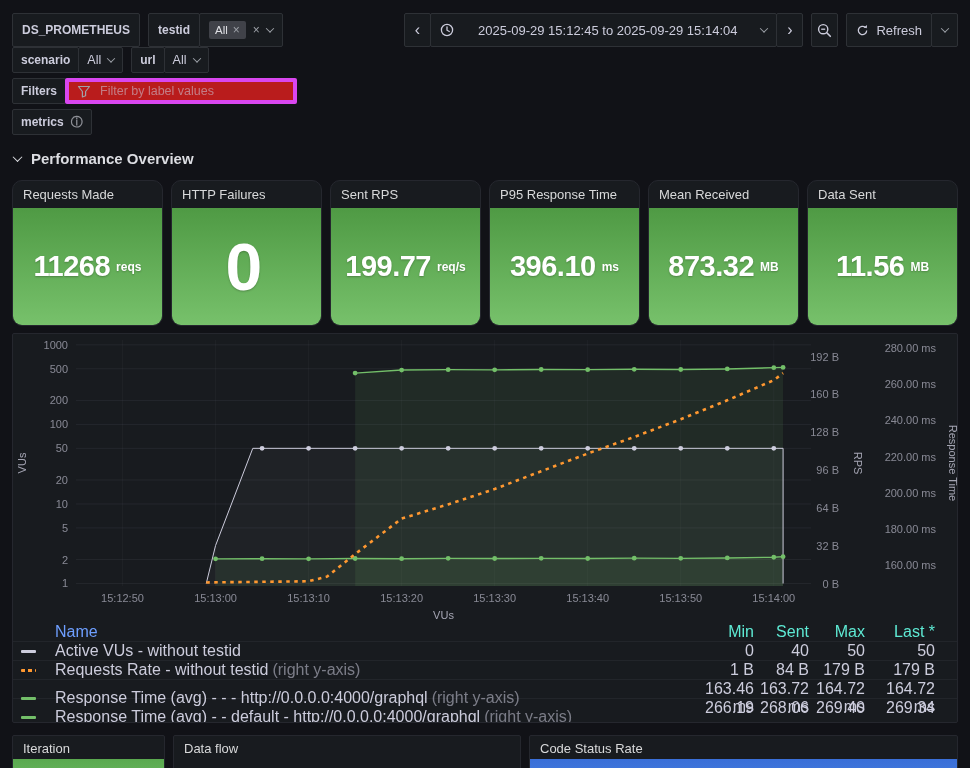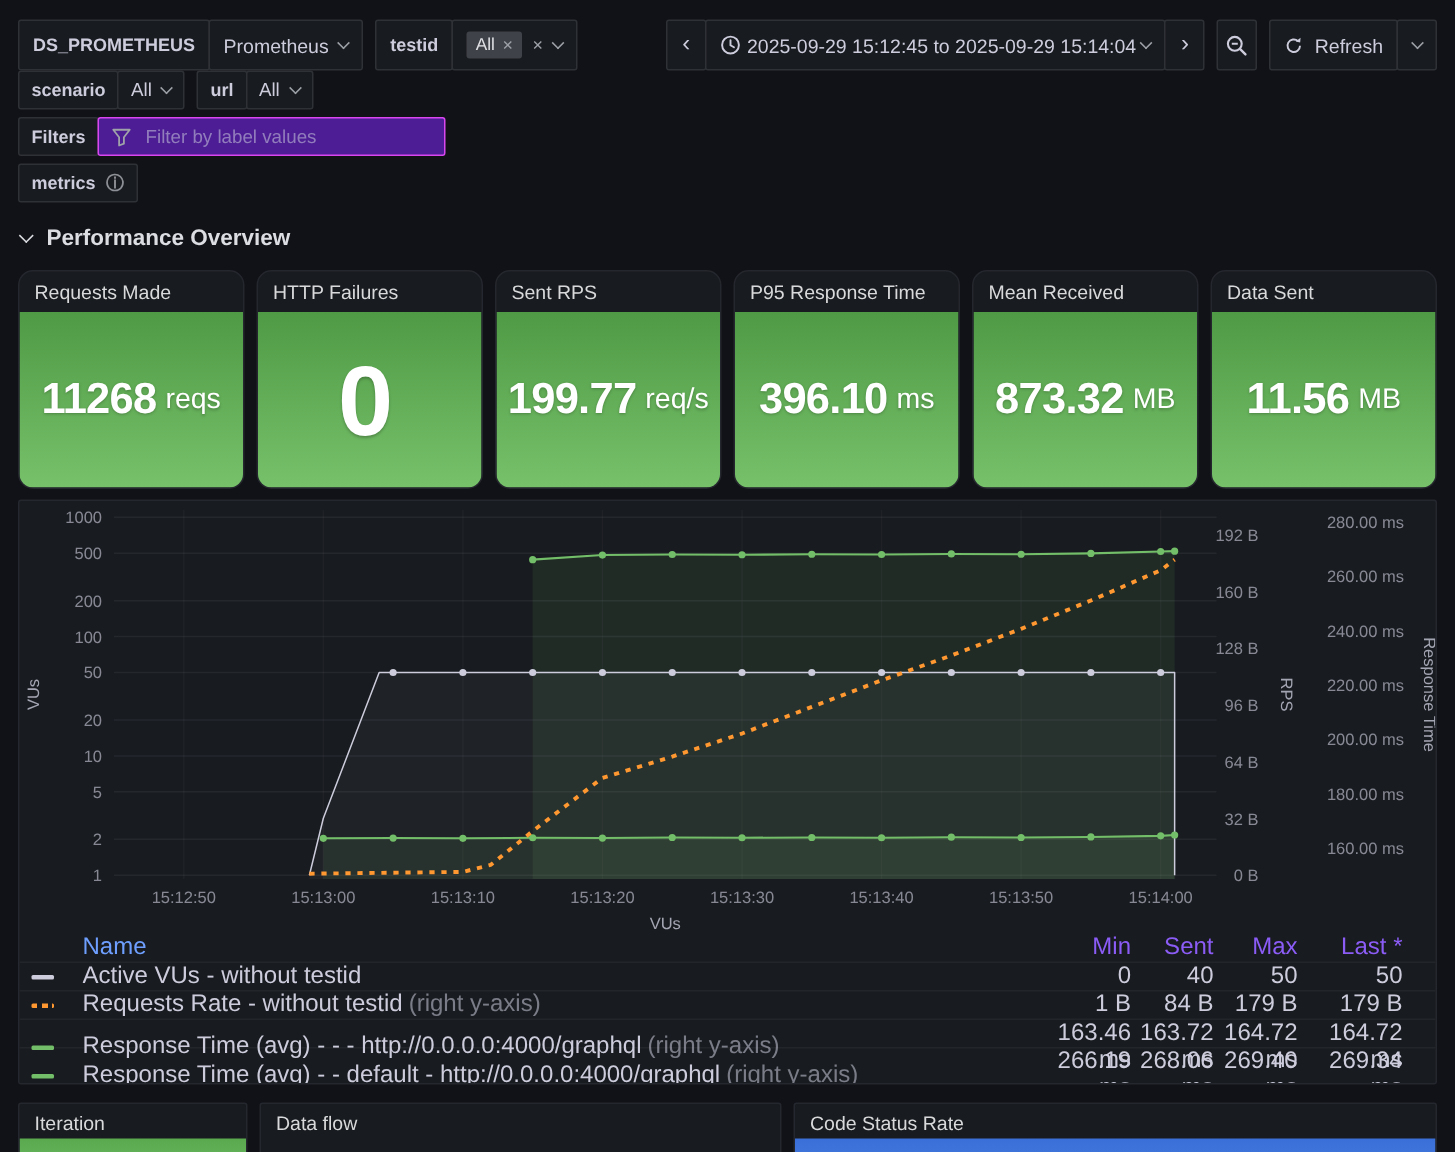"Prometheus" div.ctl { html: <div> <span>Prometheus</span> <span></span> </div> -> none }
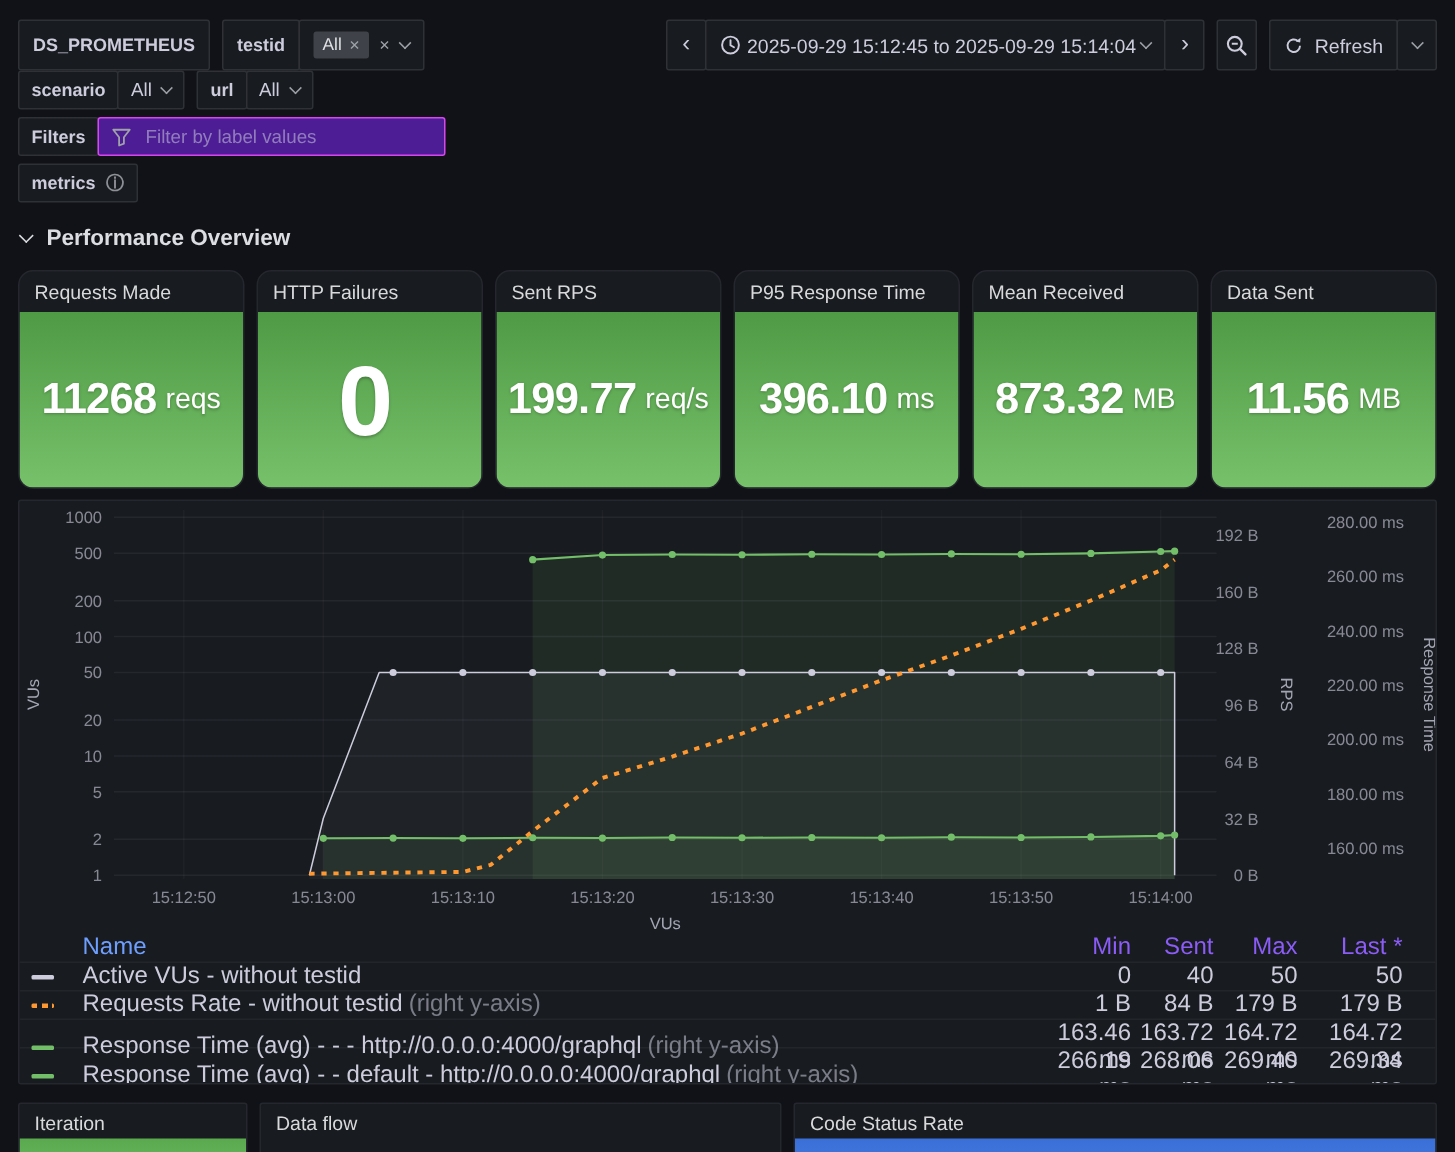"2025-09-29 15:12:45 to 2025-09-29" .time-btn { gap: 4px -> 24px }
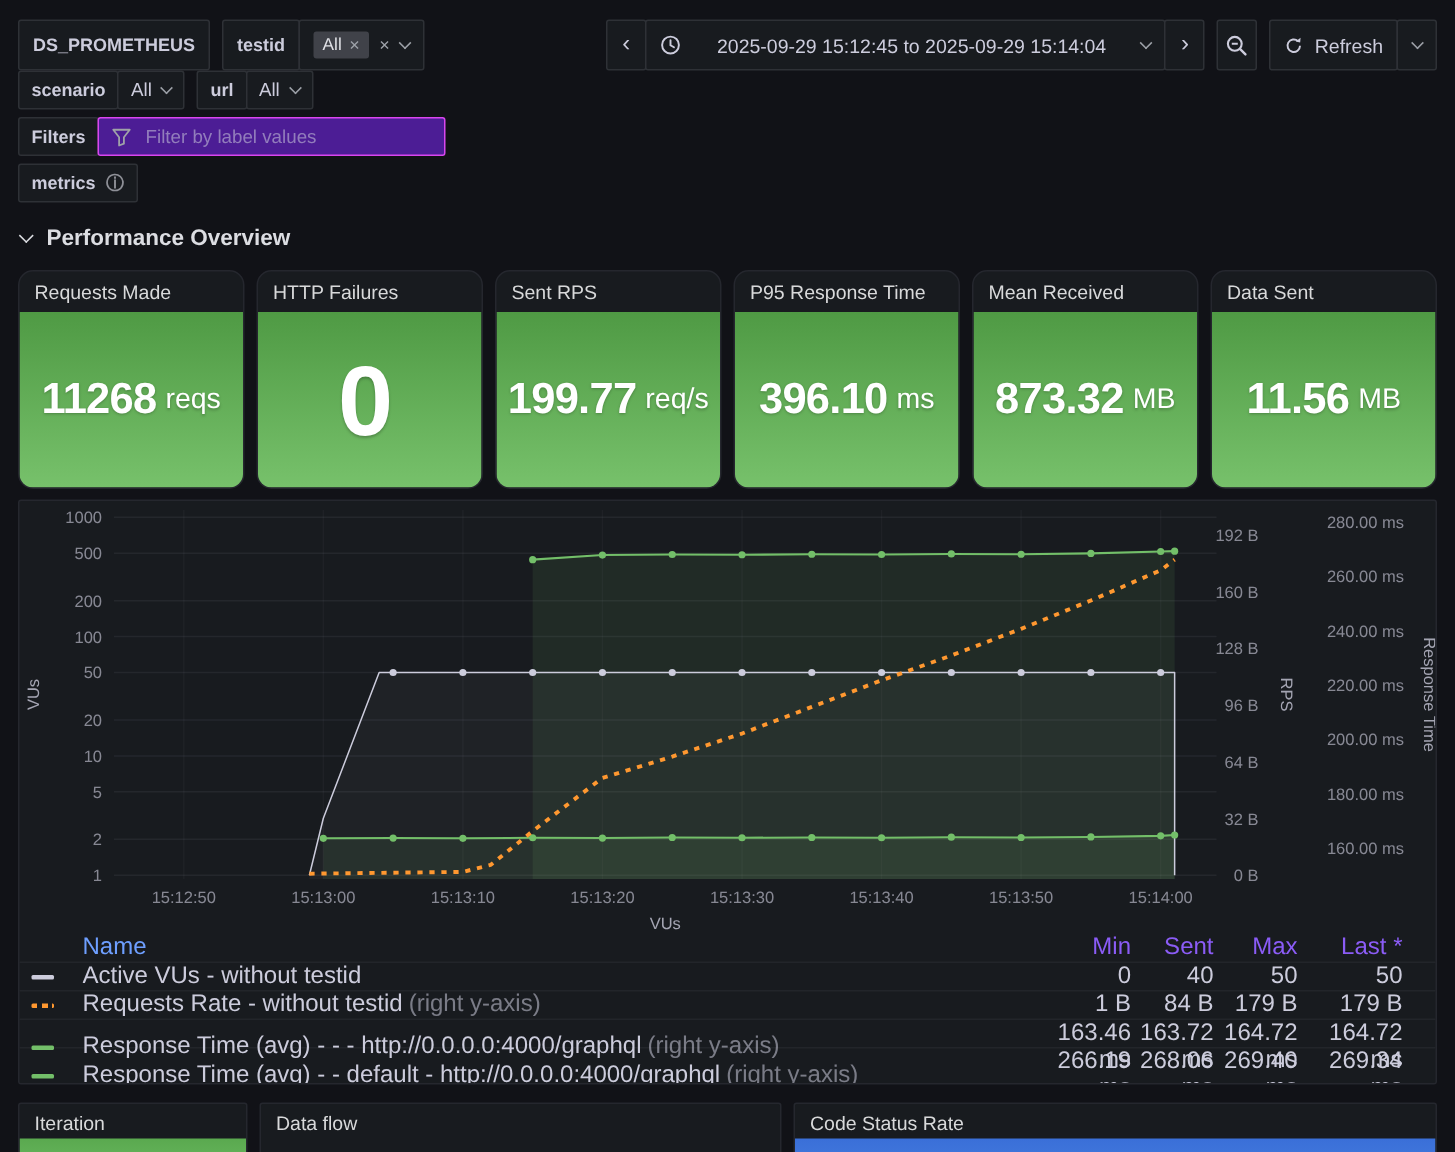"Filter by label values" .filter-input { background: #4c1d95 -> #b91c1c; border: 1px solid #d946ef -> 4px solid #d946ef }
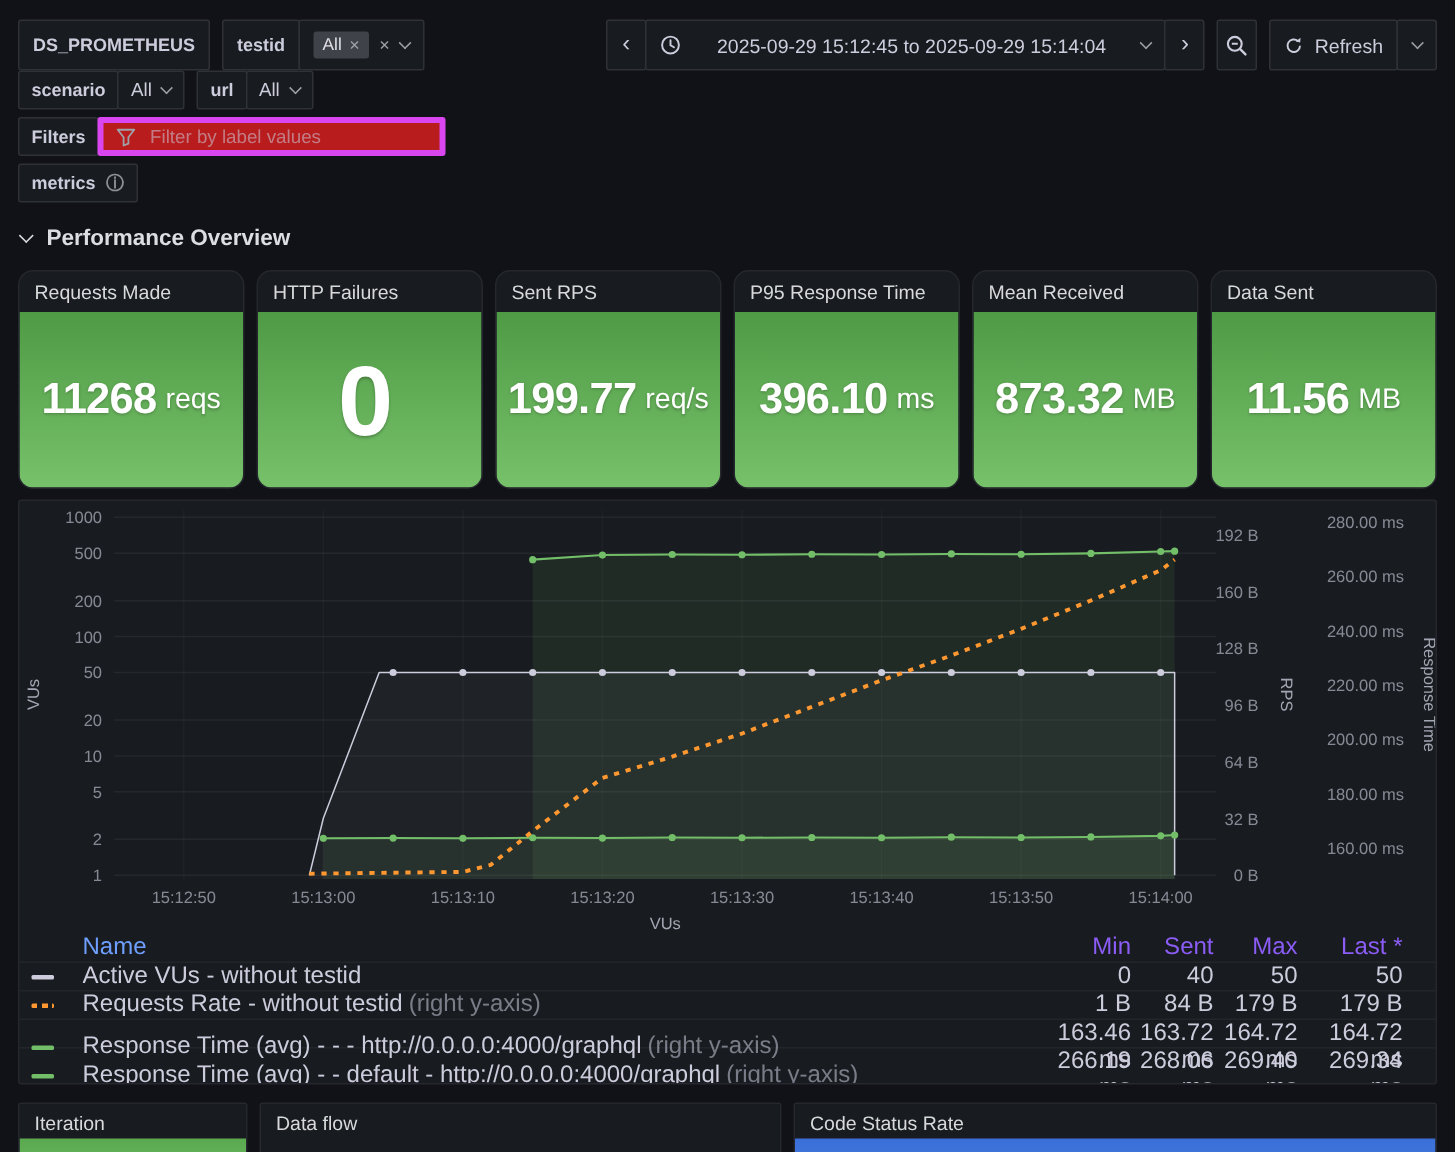"reqs" .stat-unit { font-size: 19px -> 12px; font-weight: 400 -> 700 }
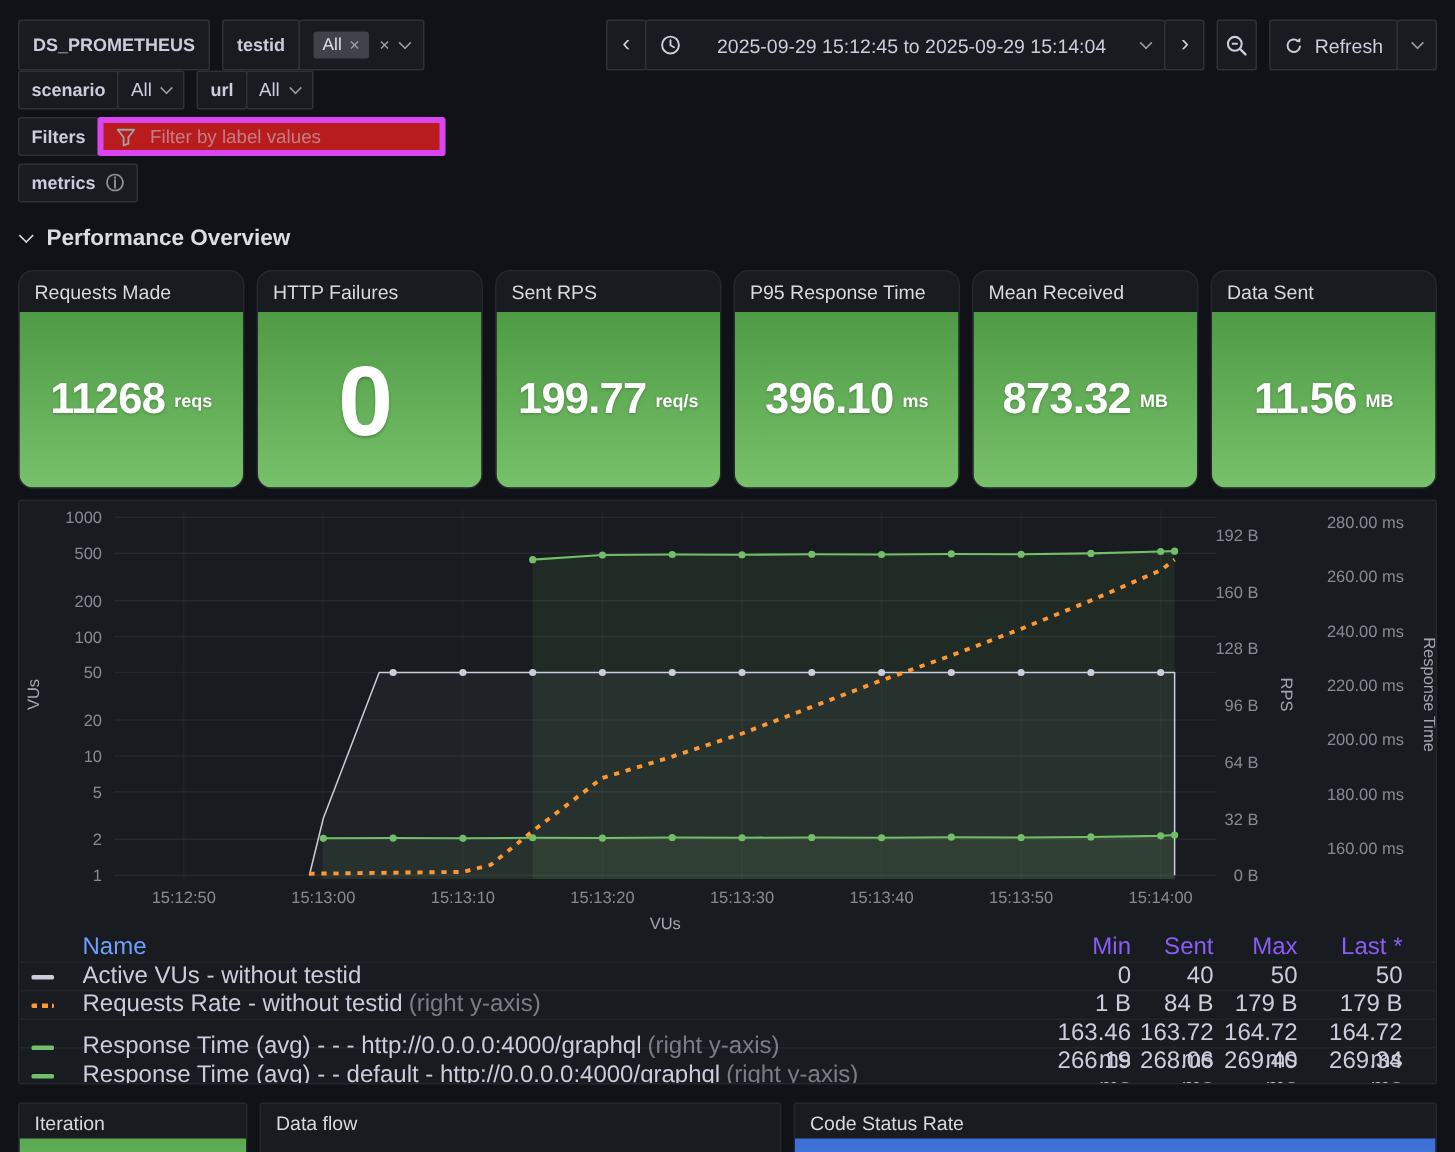"Min" .legend-head .num { color: #8b5cf6 -> #5eead4 }
